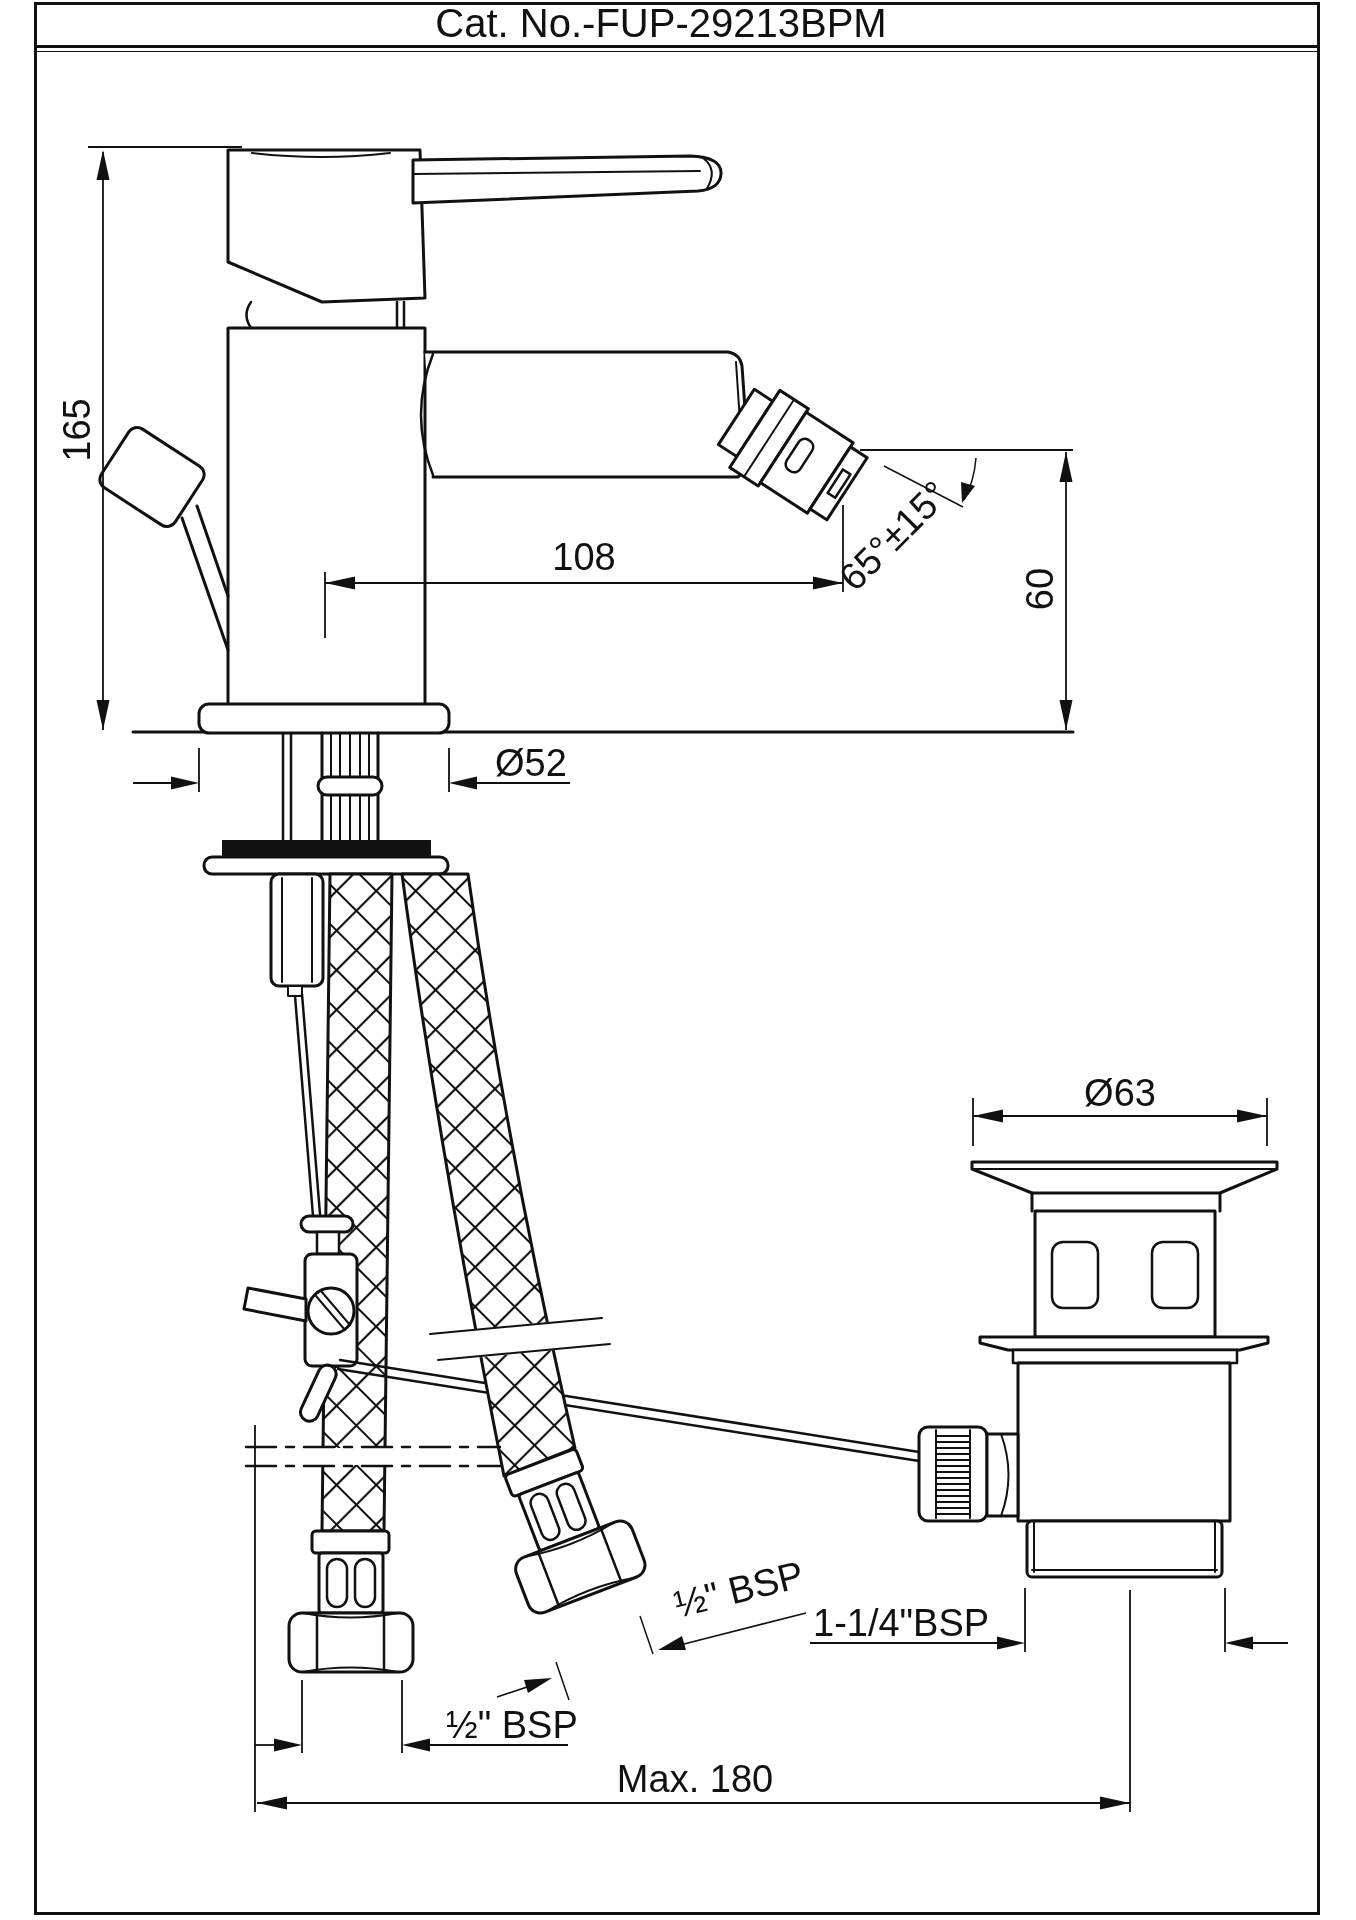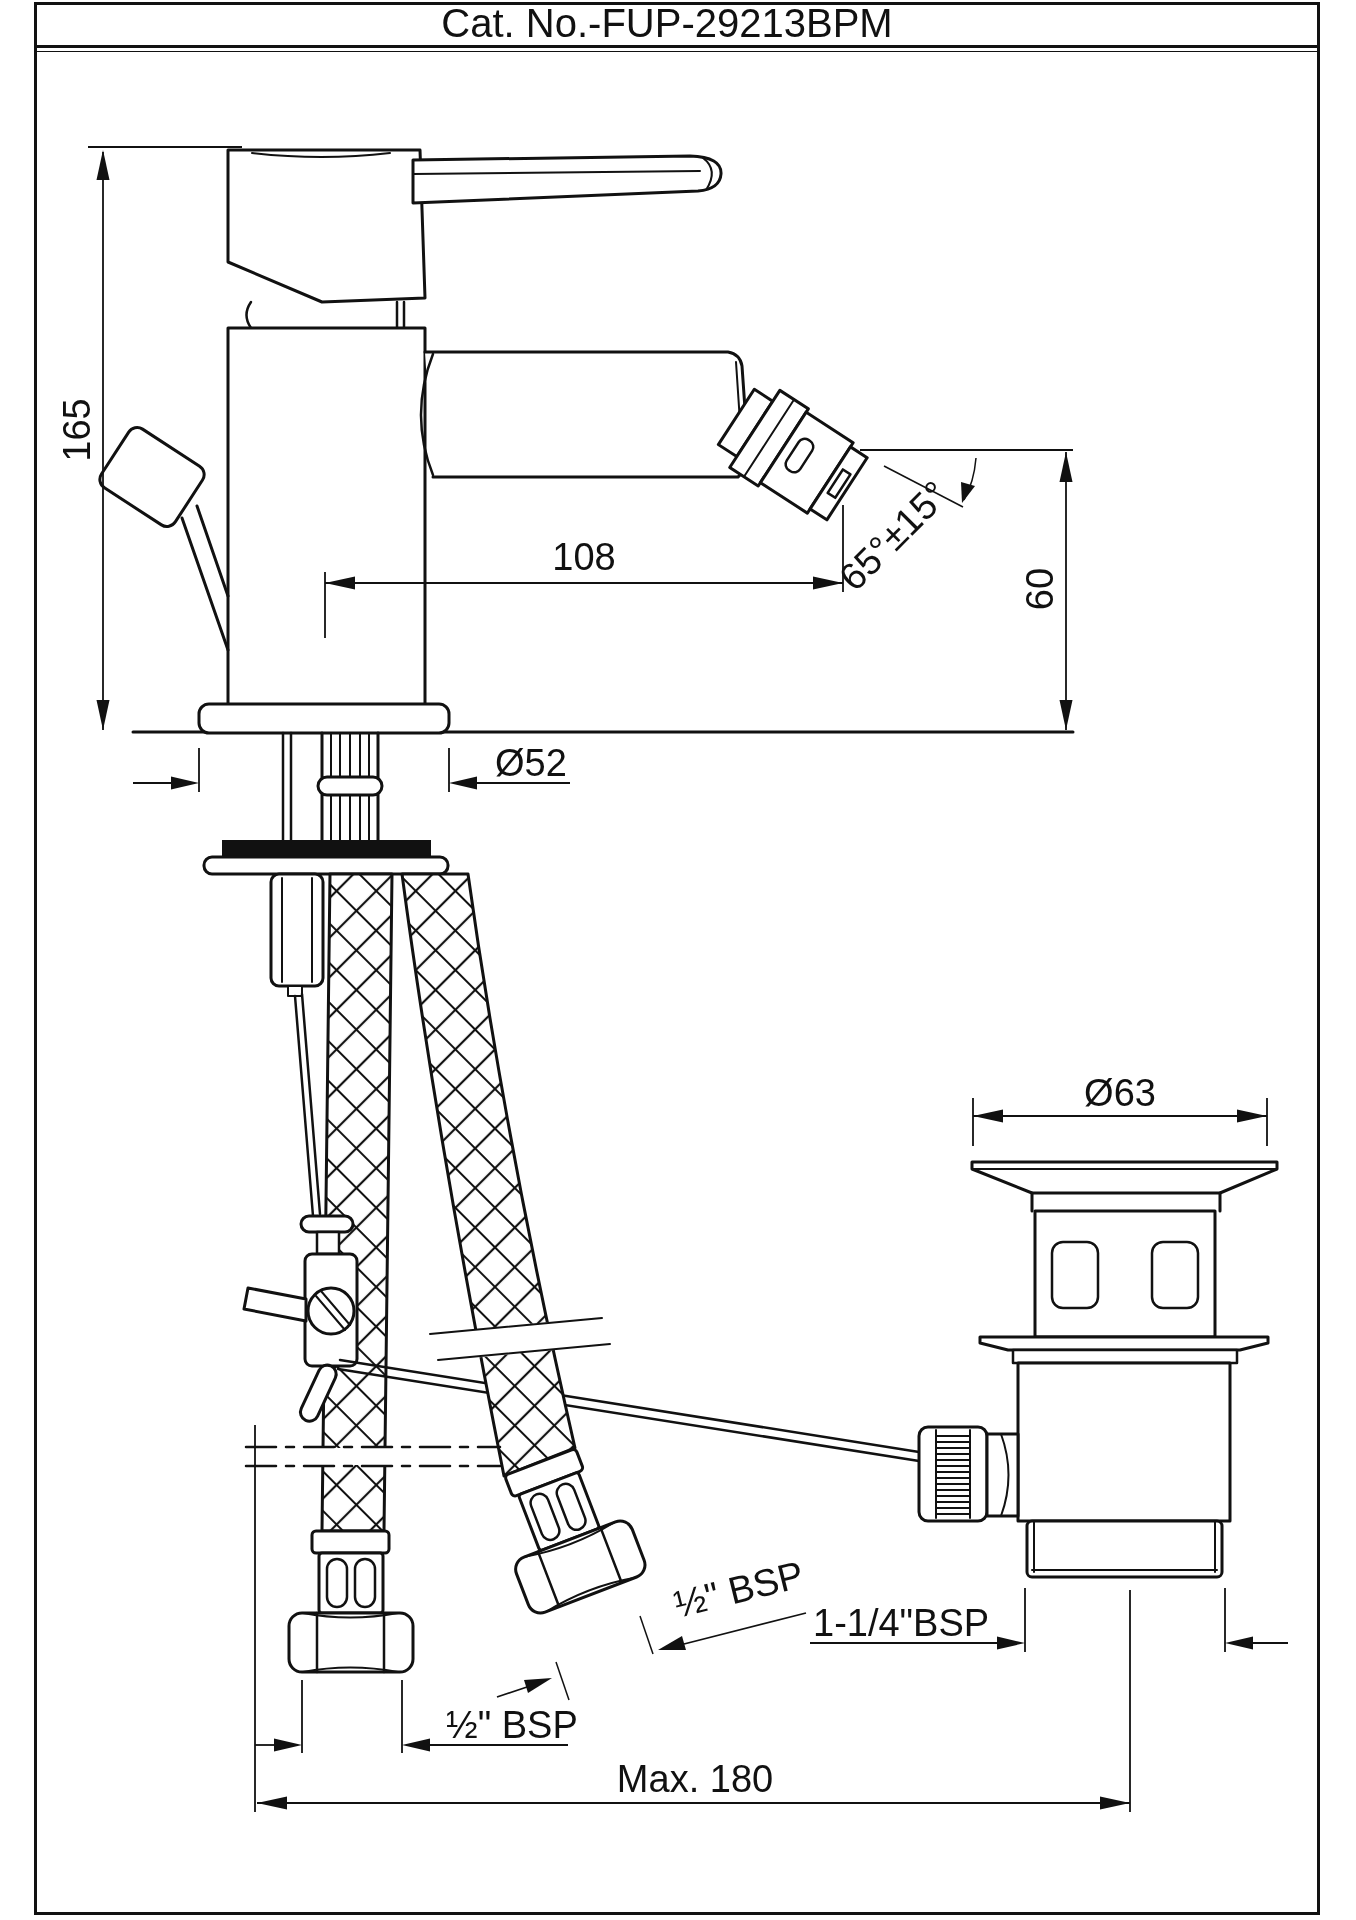"Cat. No.-FUP-29213BPM" .titlebar { left: 24px -> 18px }
